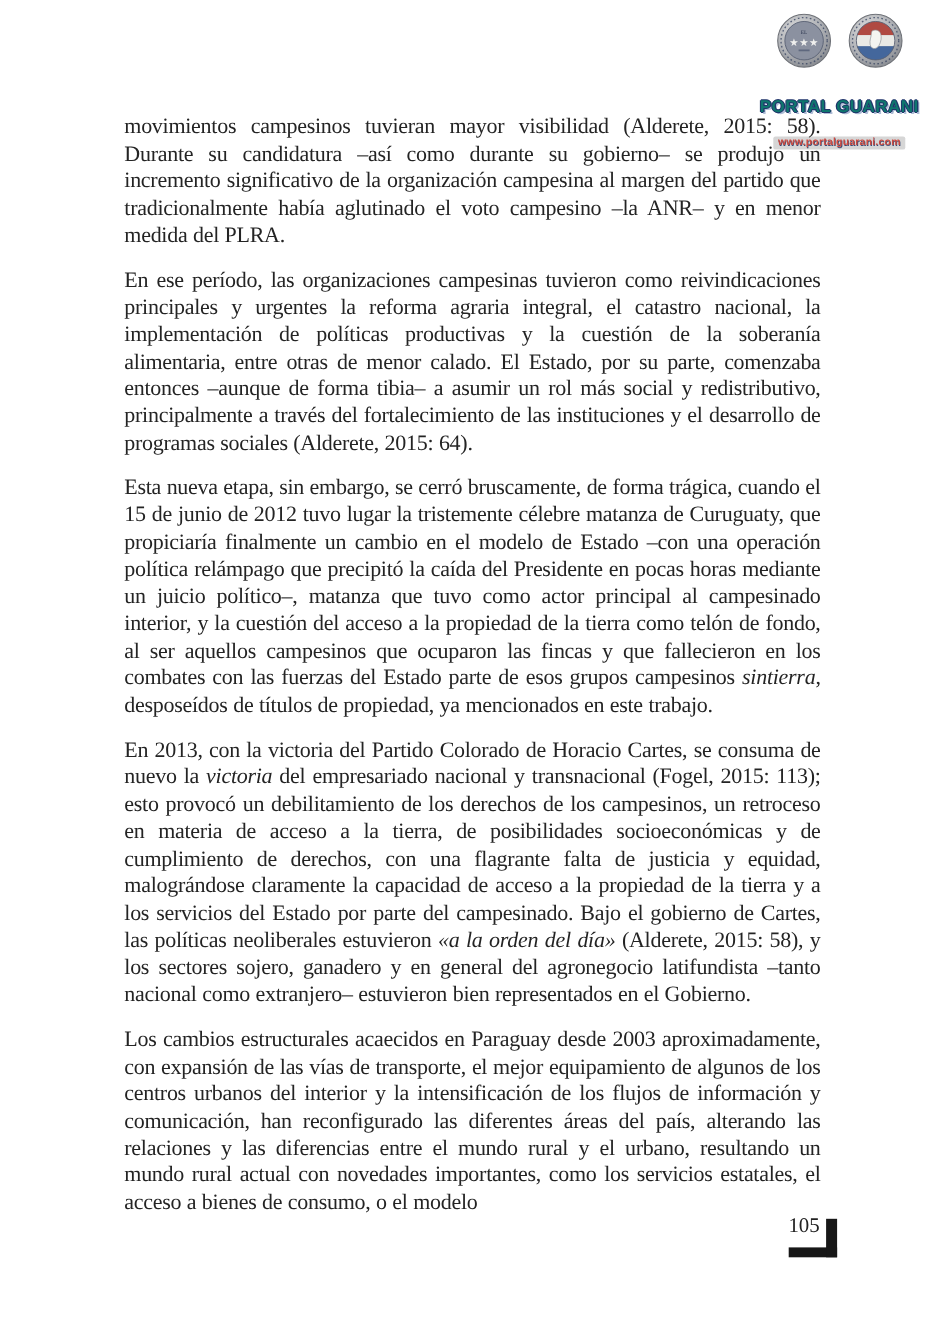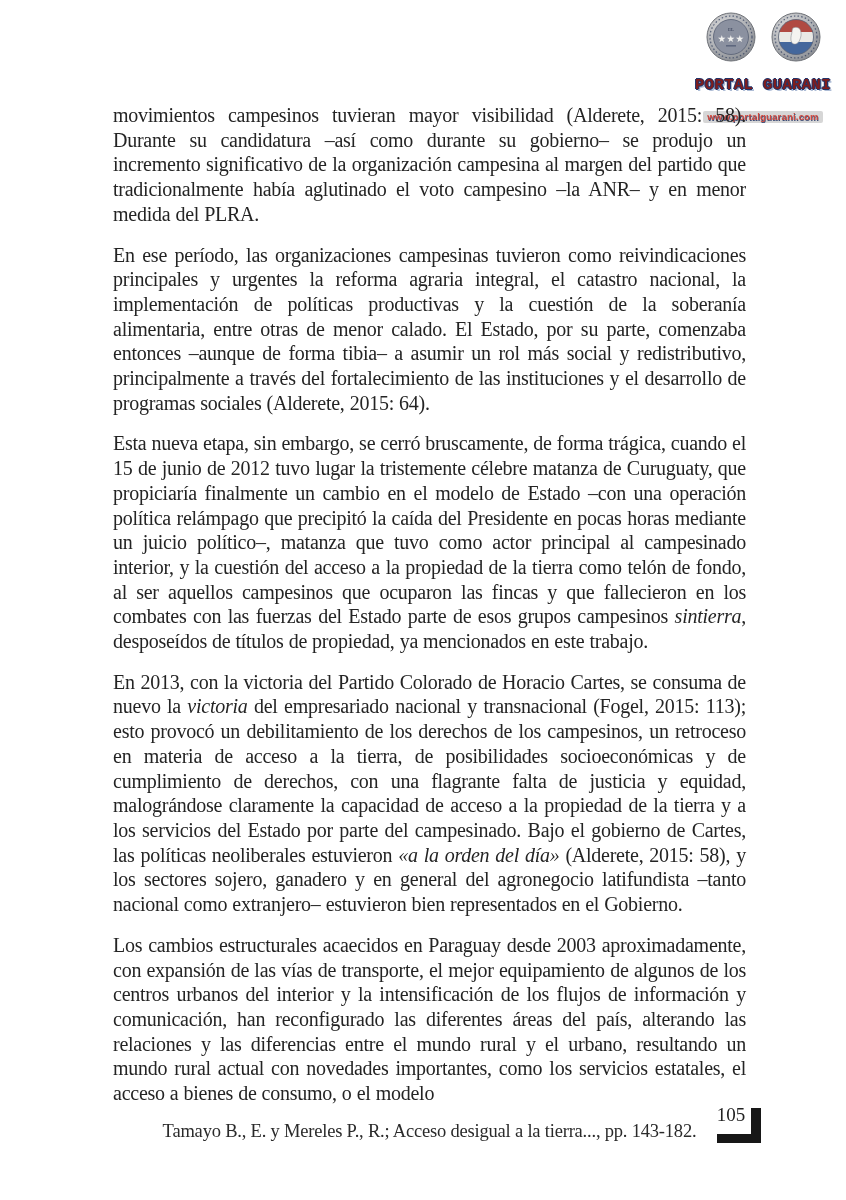"PORTAL GUARANI" .logo-title { color: #7f1d1d -> #0f766e; font-family: Liberation Mono, monospace -> Liberation Sans, sans-serif; margin-top: 14px -> 27px }
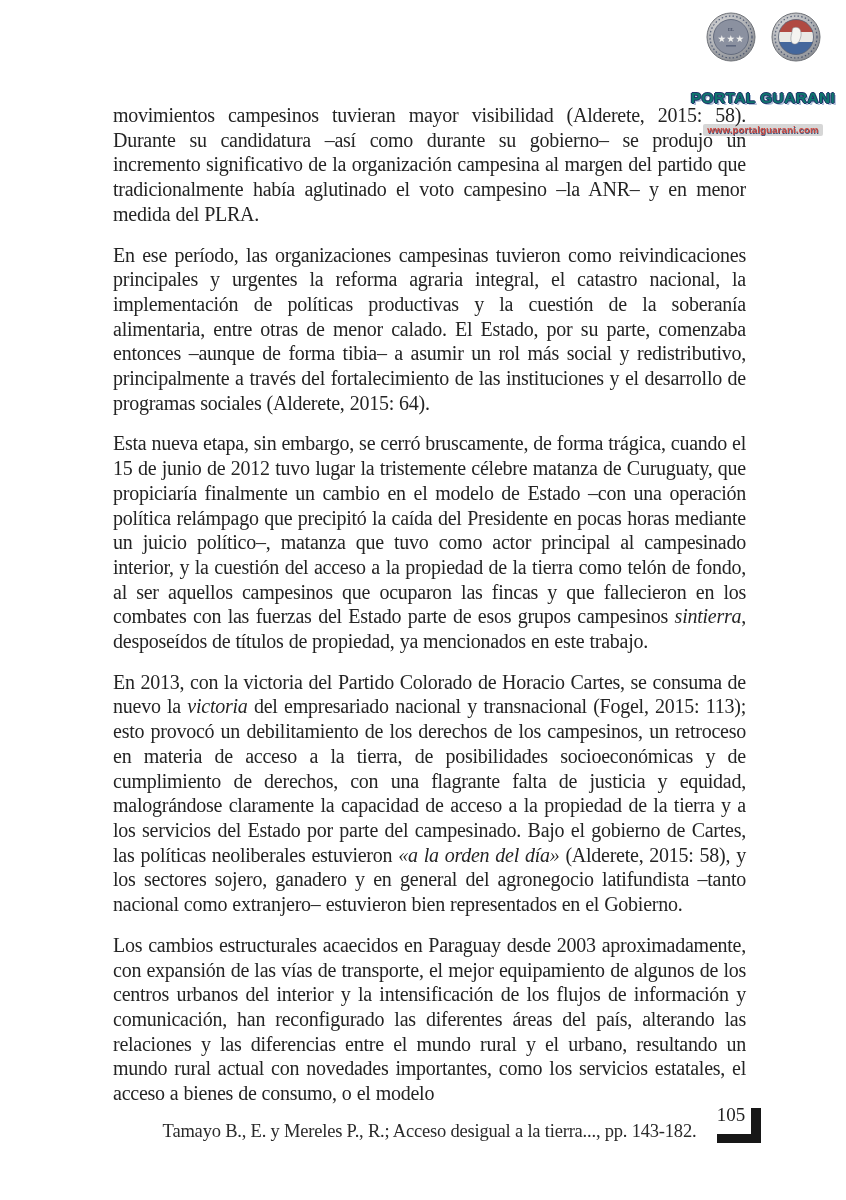"Tamayo B., E. y Mereles" div.footer-citation { html: <div>Tamayo B., E. y Mereles P., R.; Acceso desigual a la tierra..., pp. 143-182.</div> -> none }
